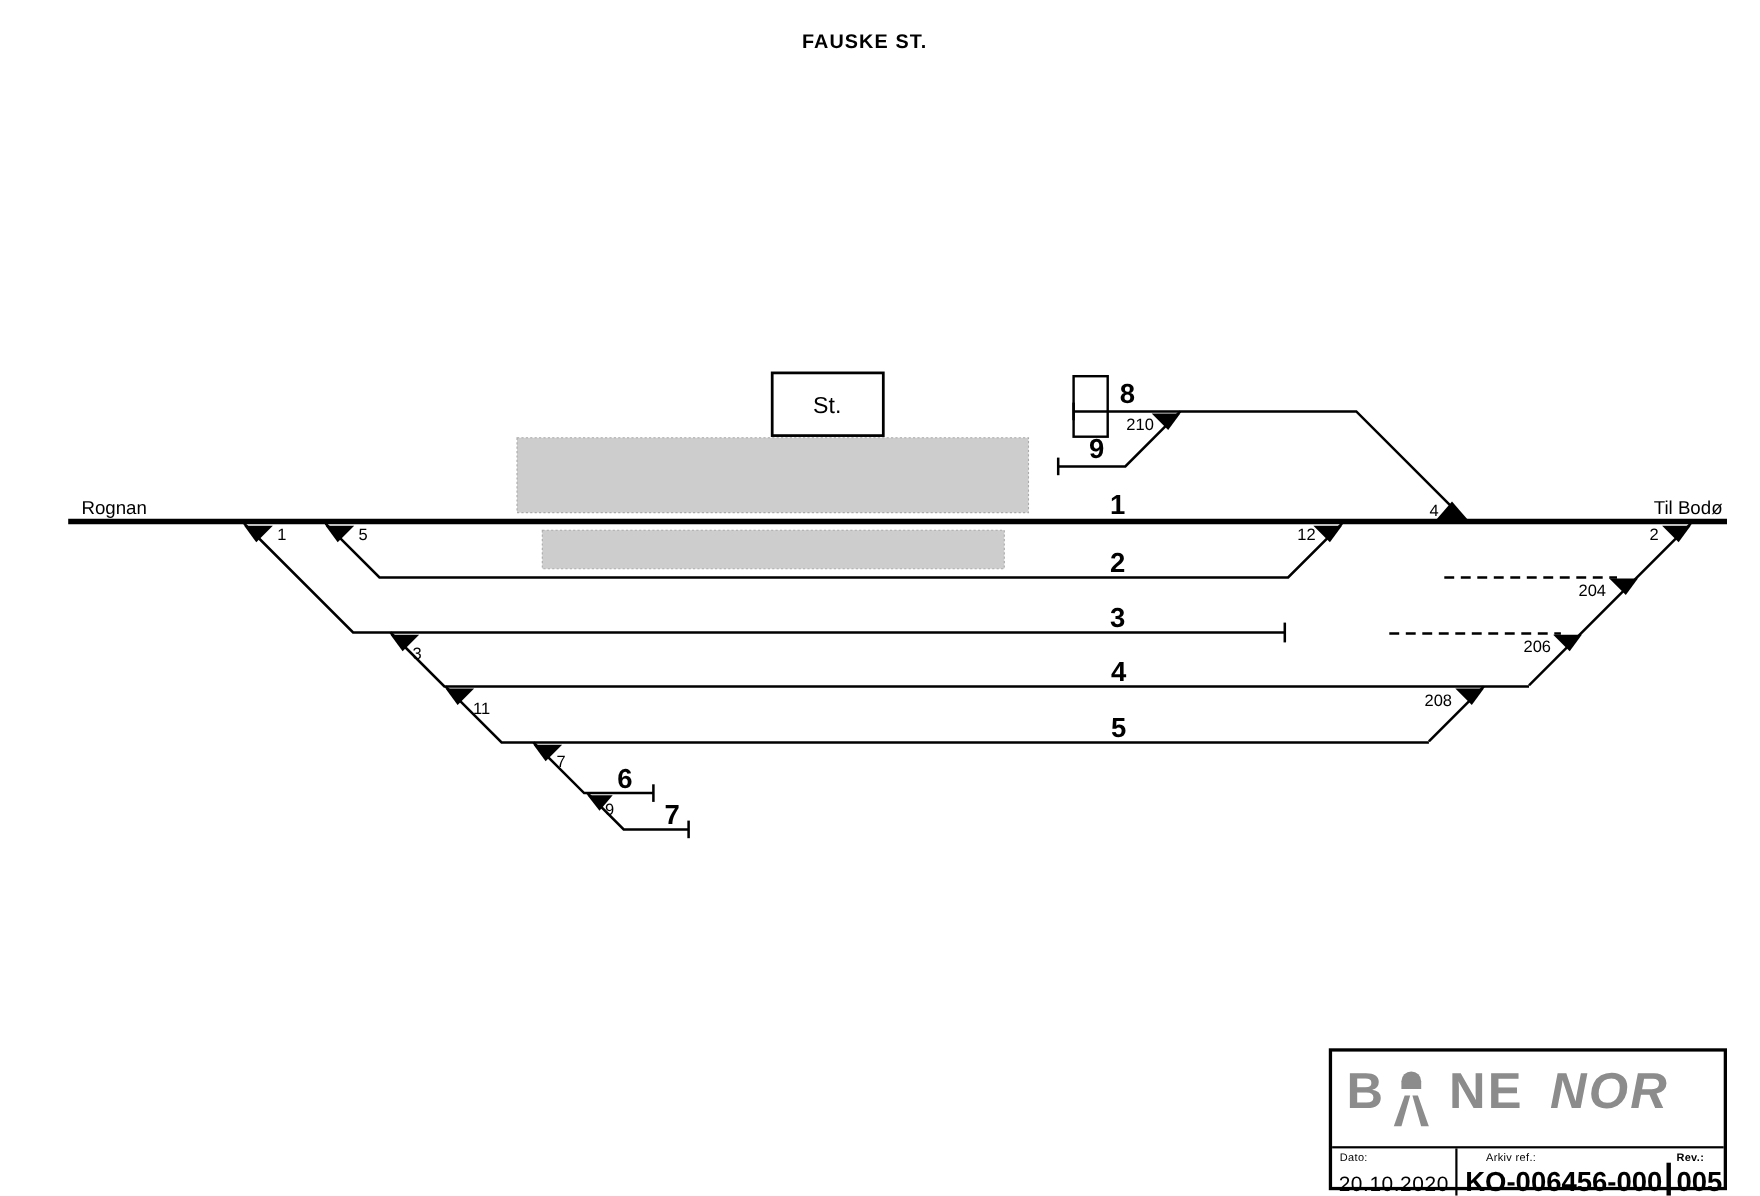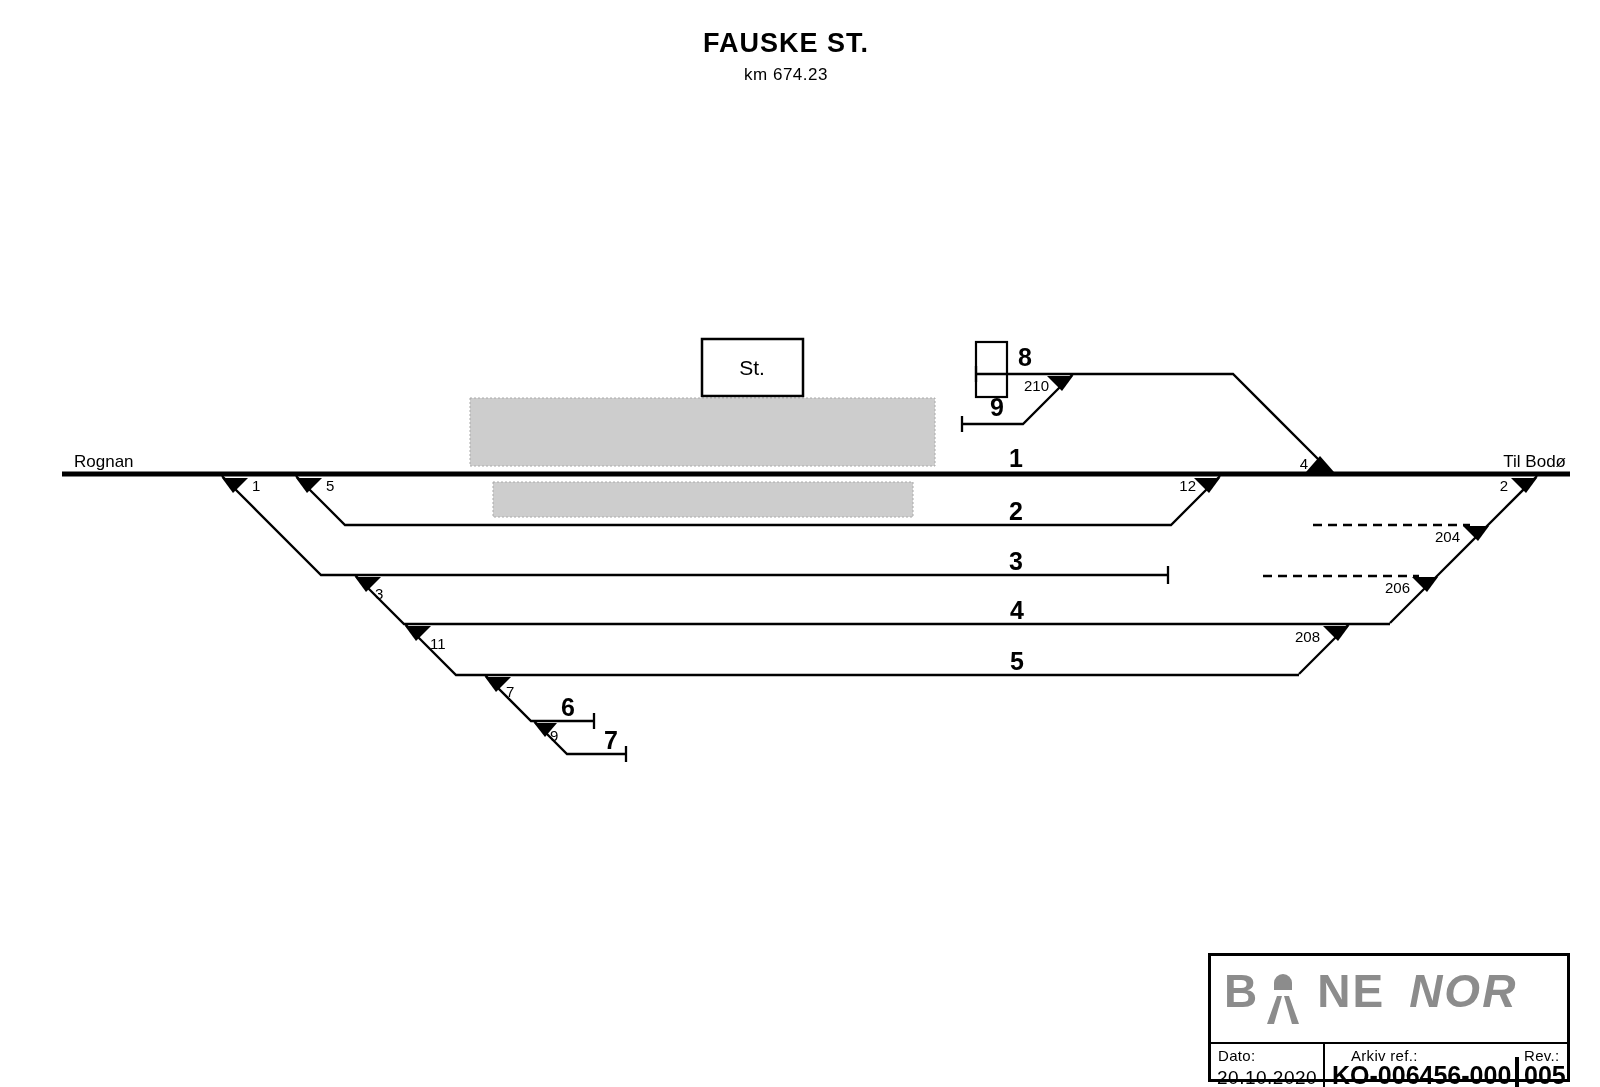"FAUSKE ST." .sheet-title { font-size: 27px -> 18px }
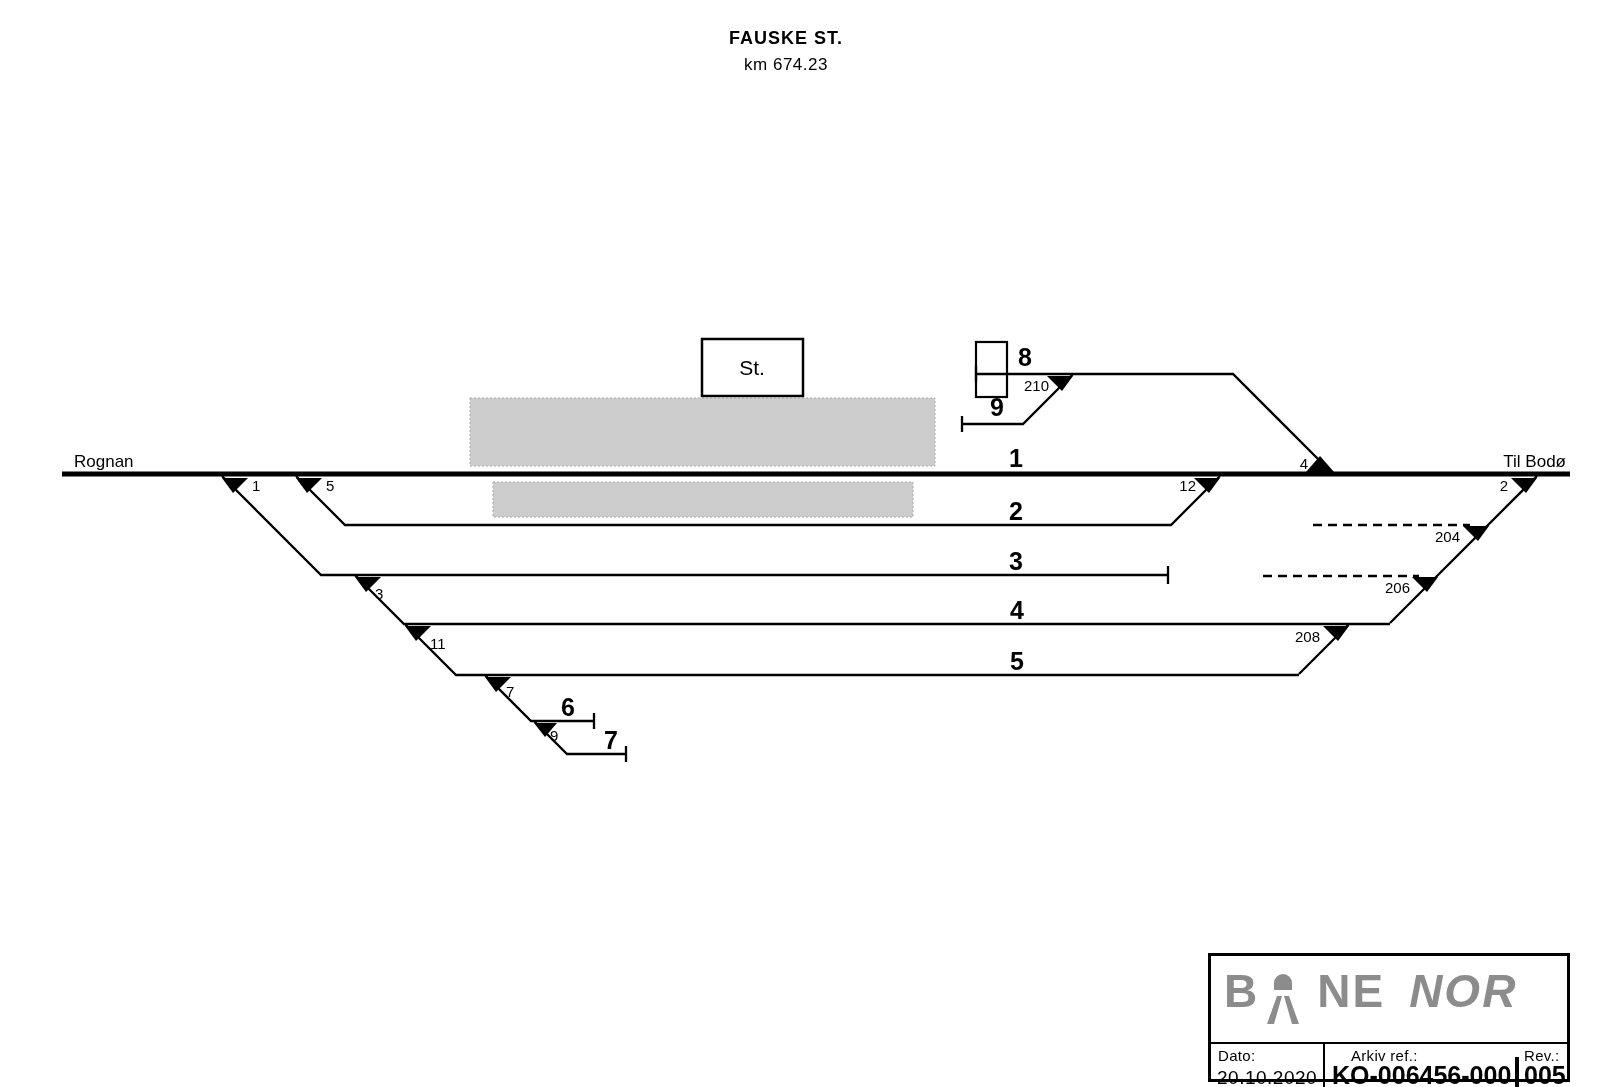"km 674.23" div.sheet-subtitle { html: <div>km 674.23</div> -> none }
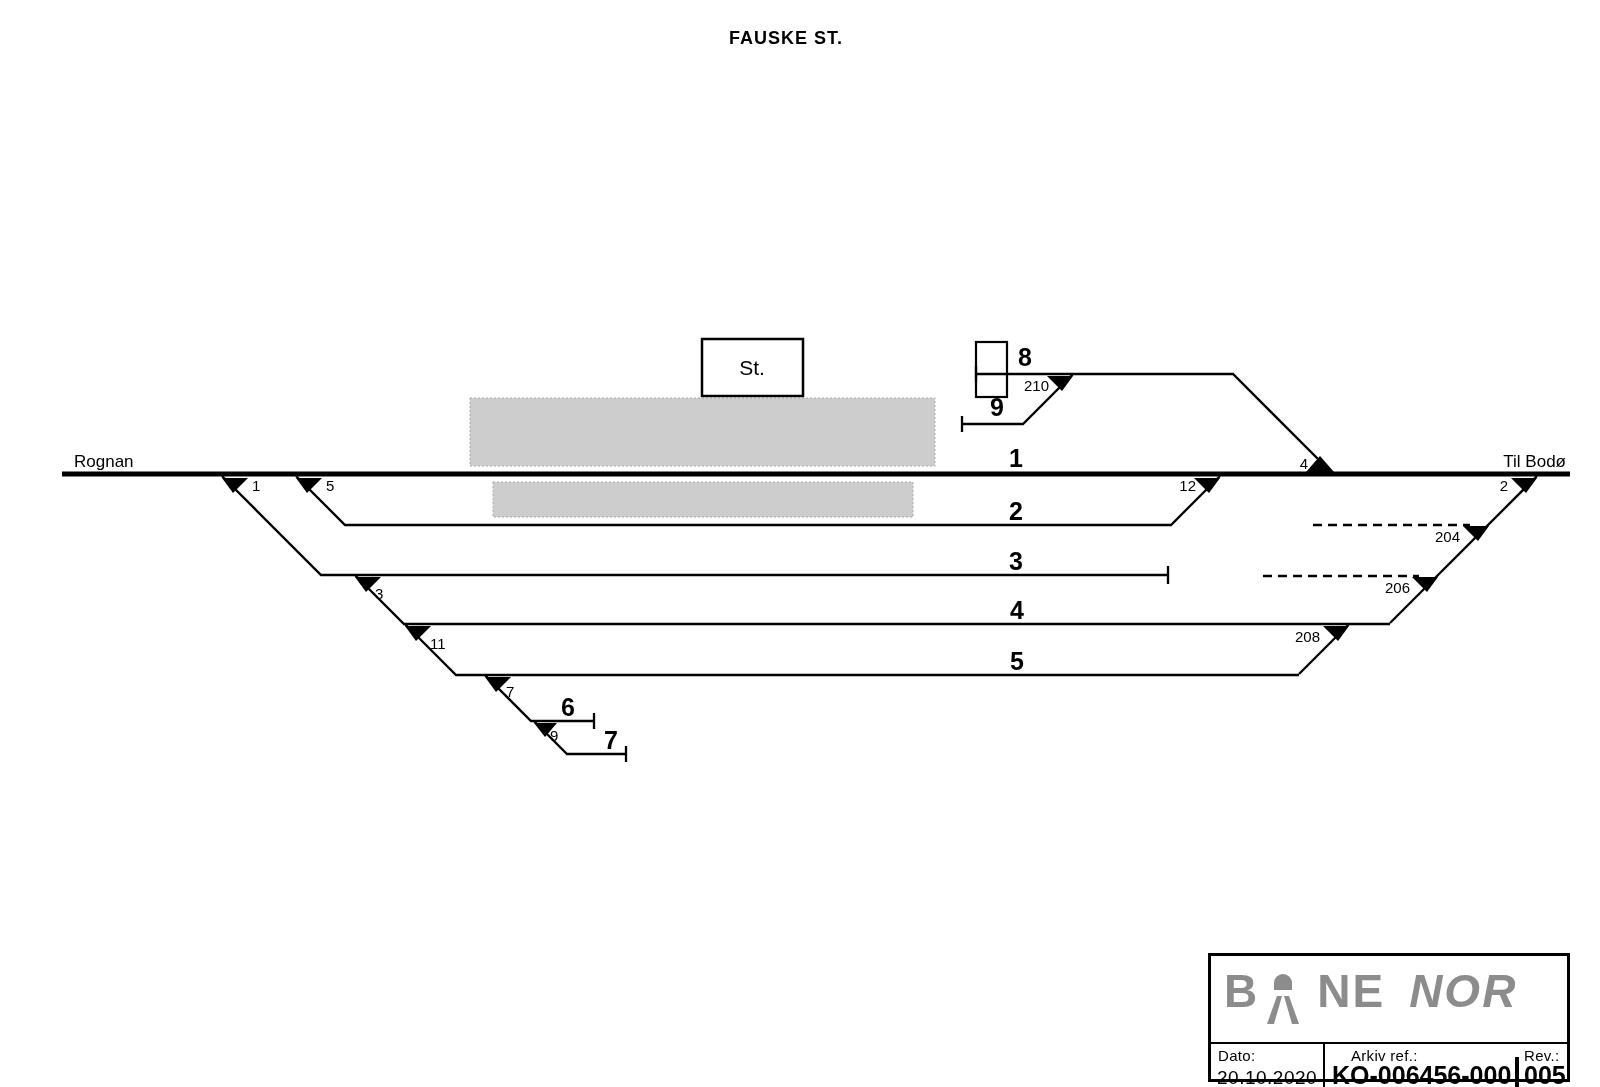"Dato:" .tb-label { font-size: 15px -> 10px }
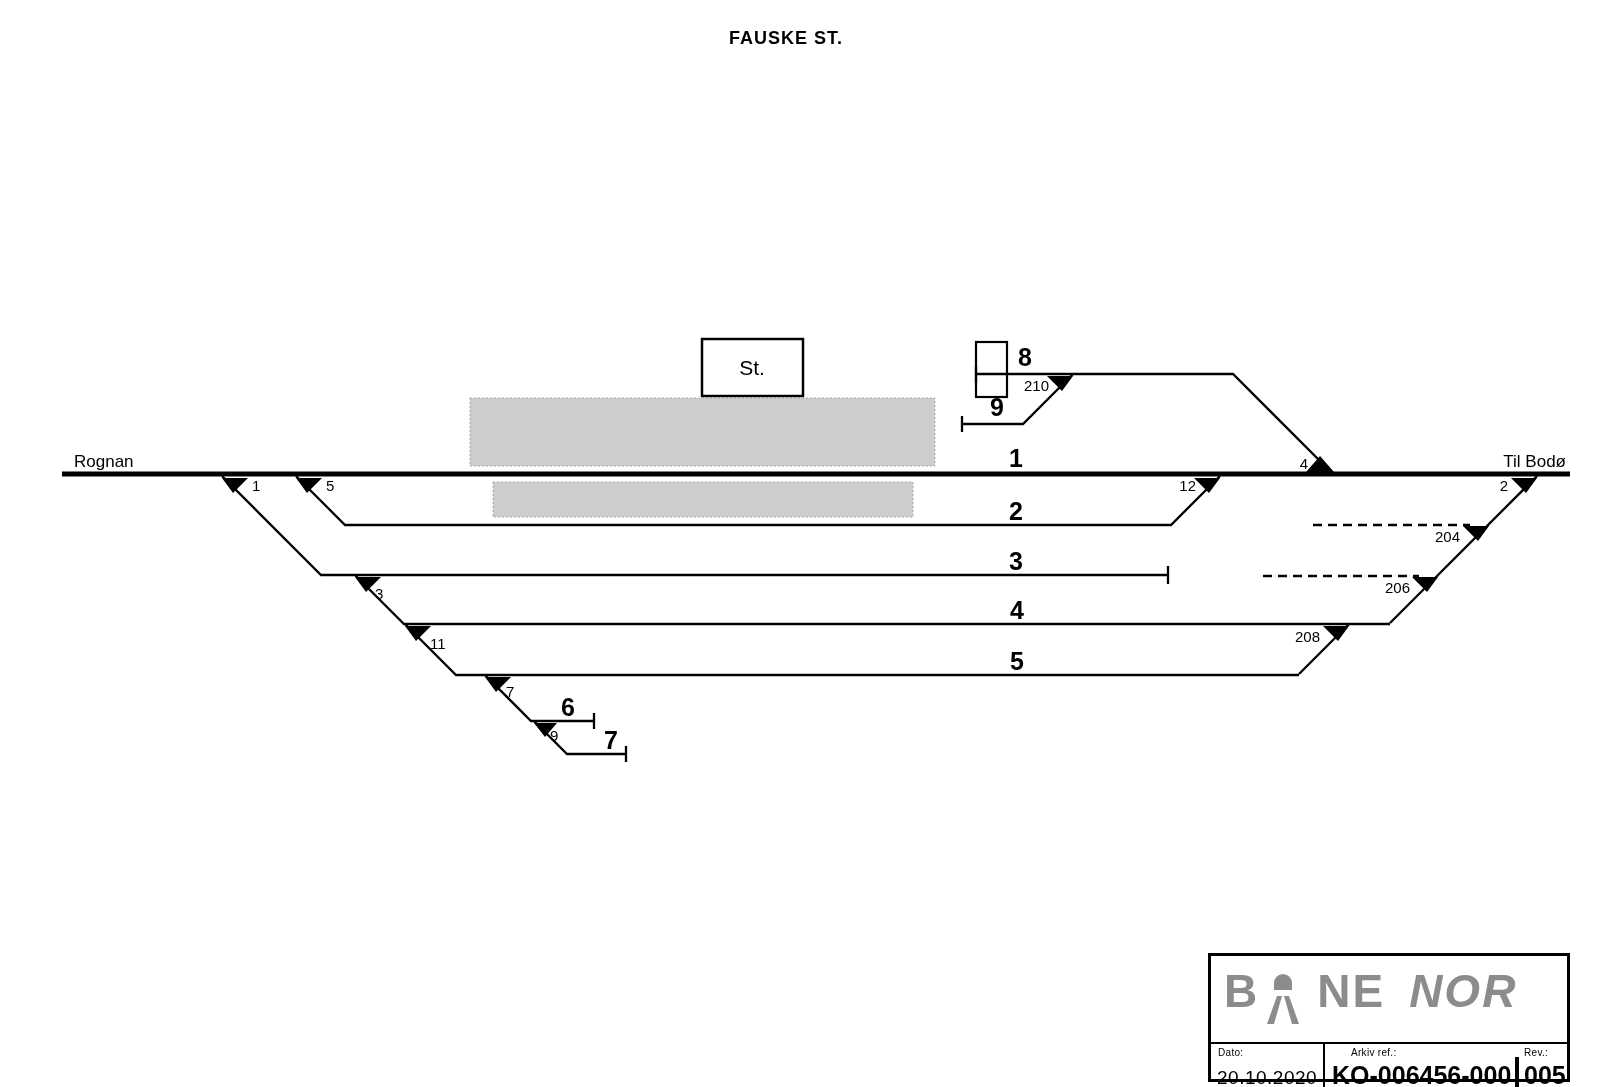"Rev.:" .tb-rev-label { font-weight: none -> bold }
